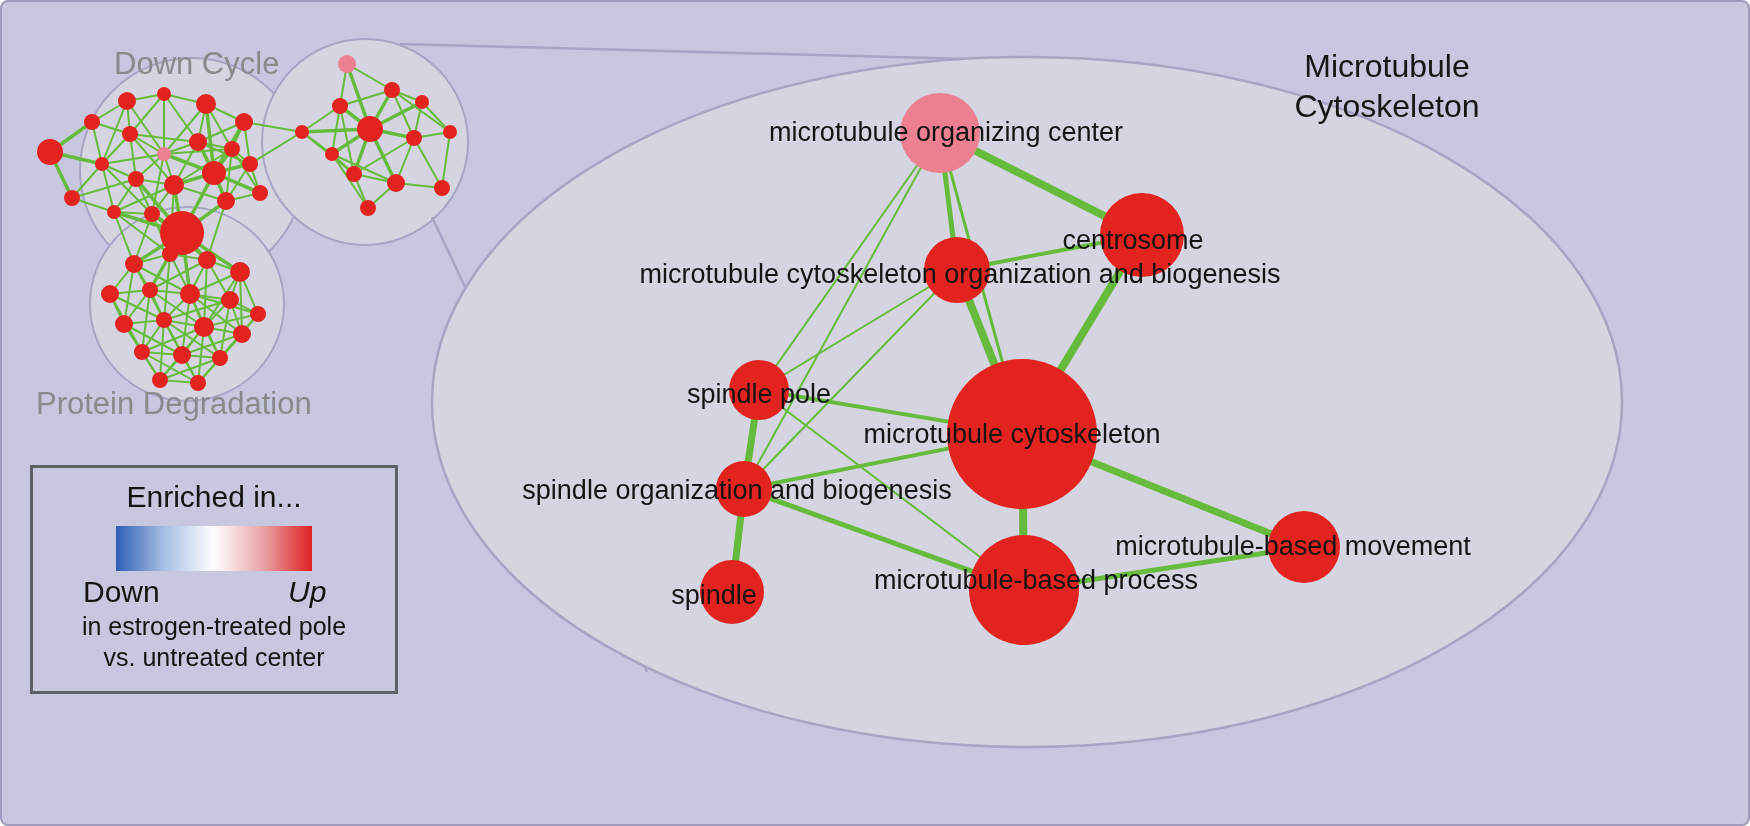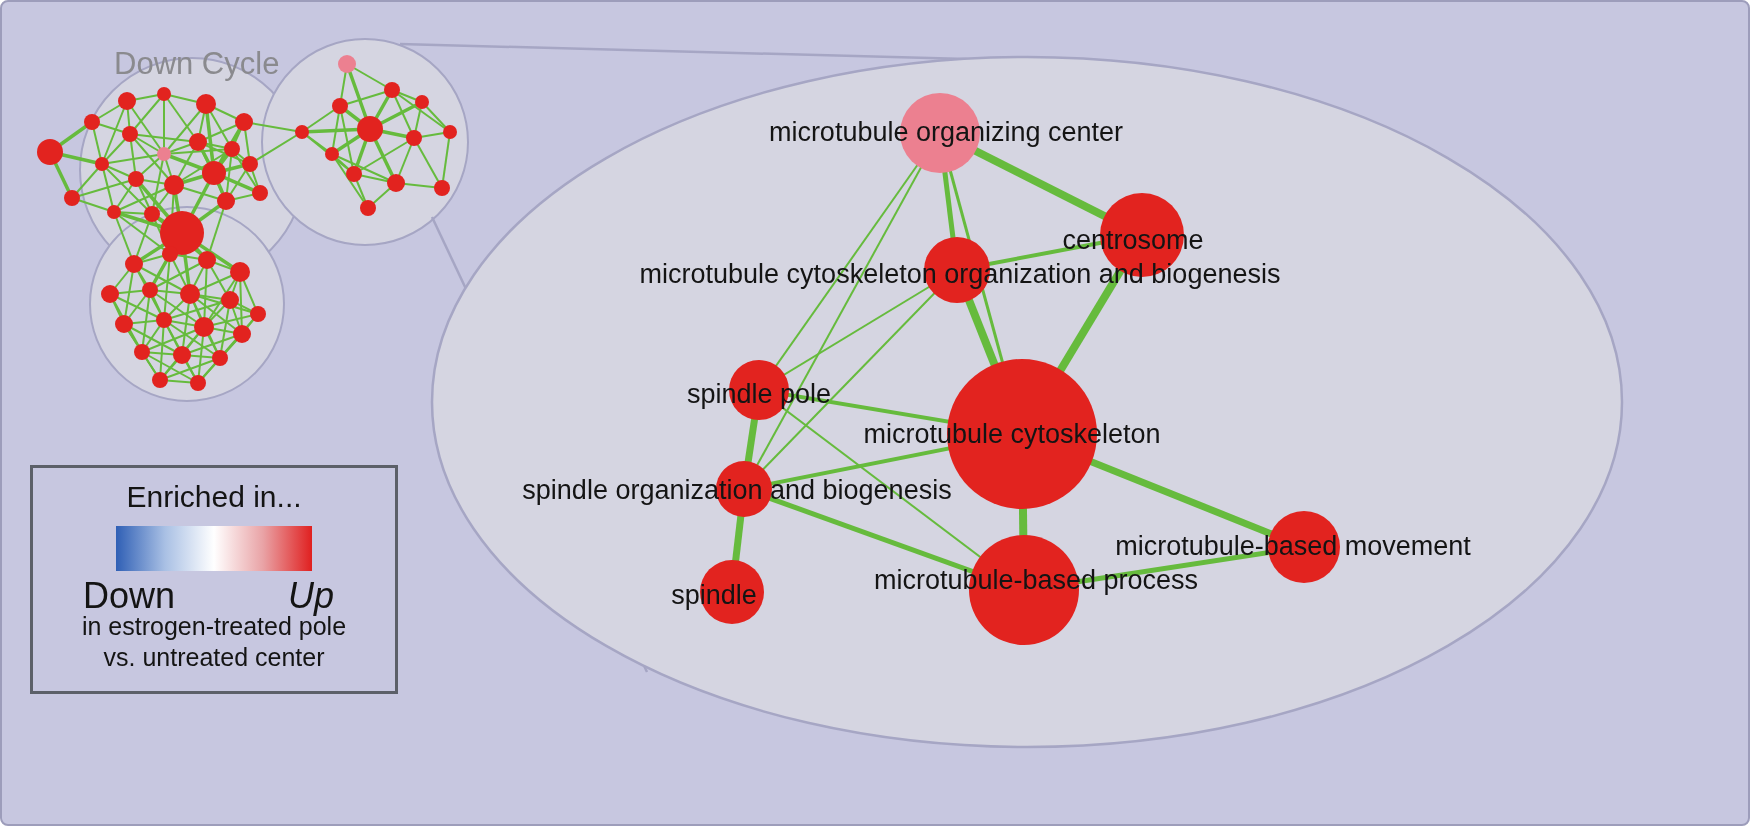"Microtubule" div.lbl { html: none -> <div> <div>Microtubule</div> <div>Cytoskeleton</div> </div> }
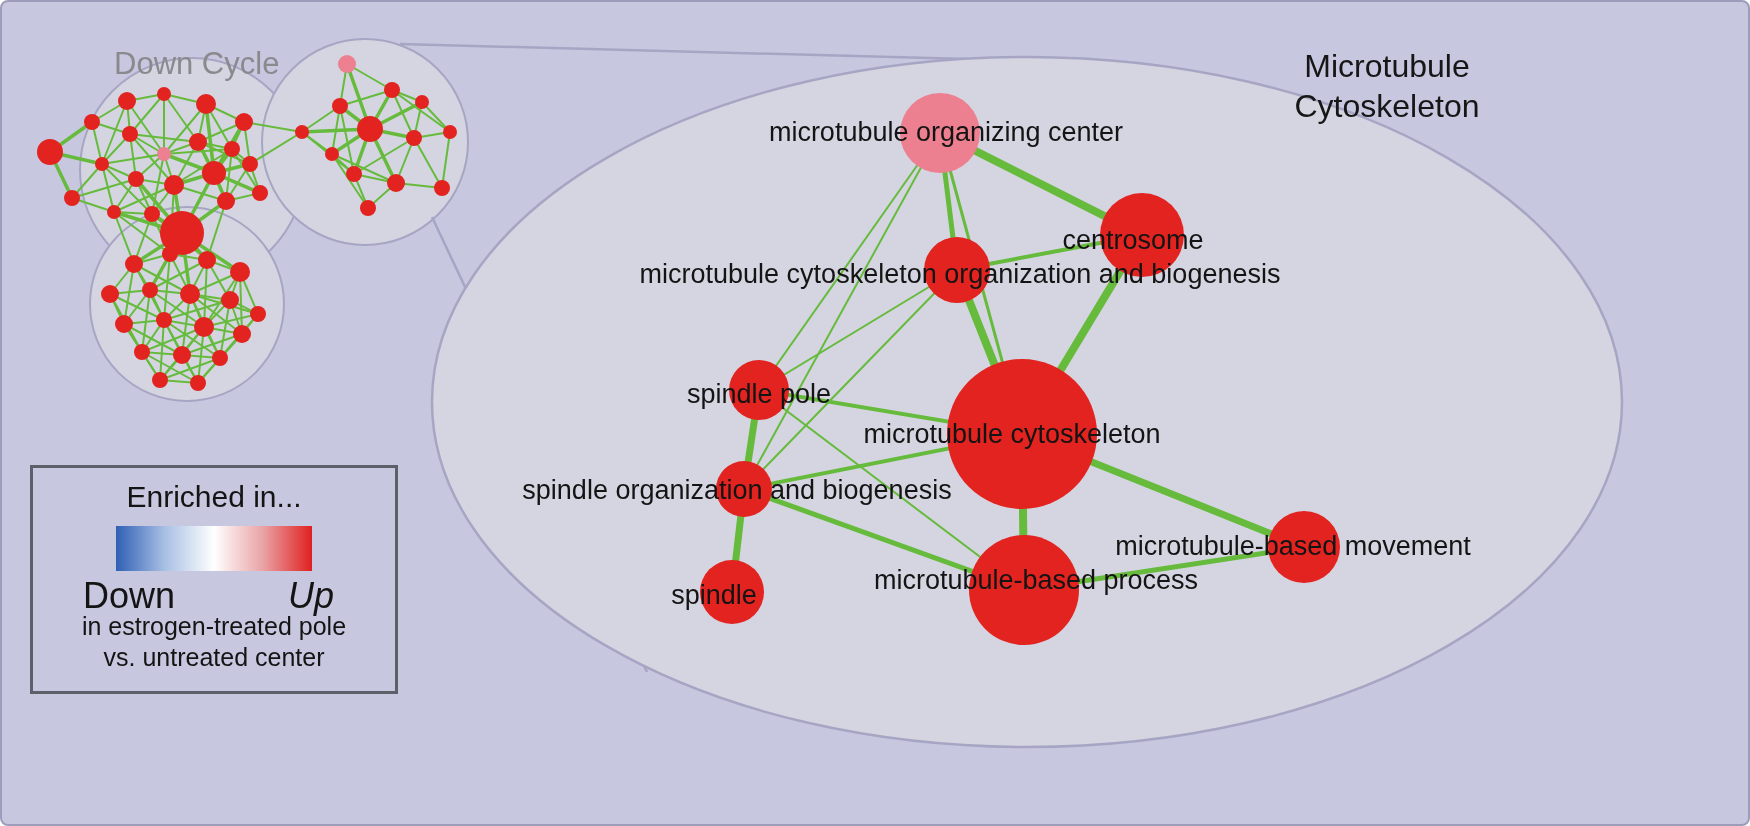"Protein Degradation" div { html: none -> <div>Protein Degradation</div> }
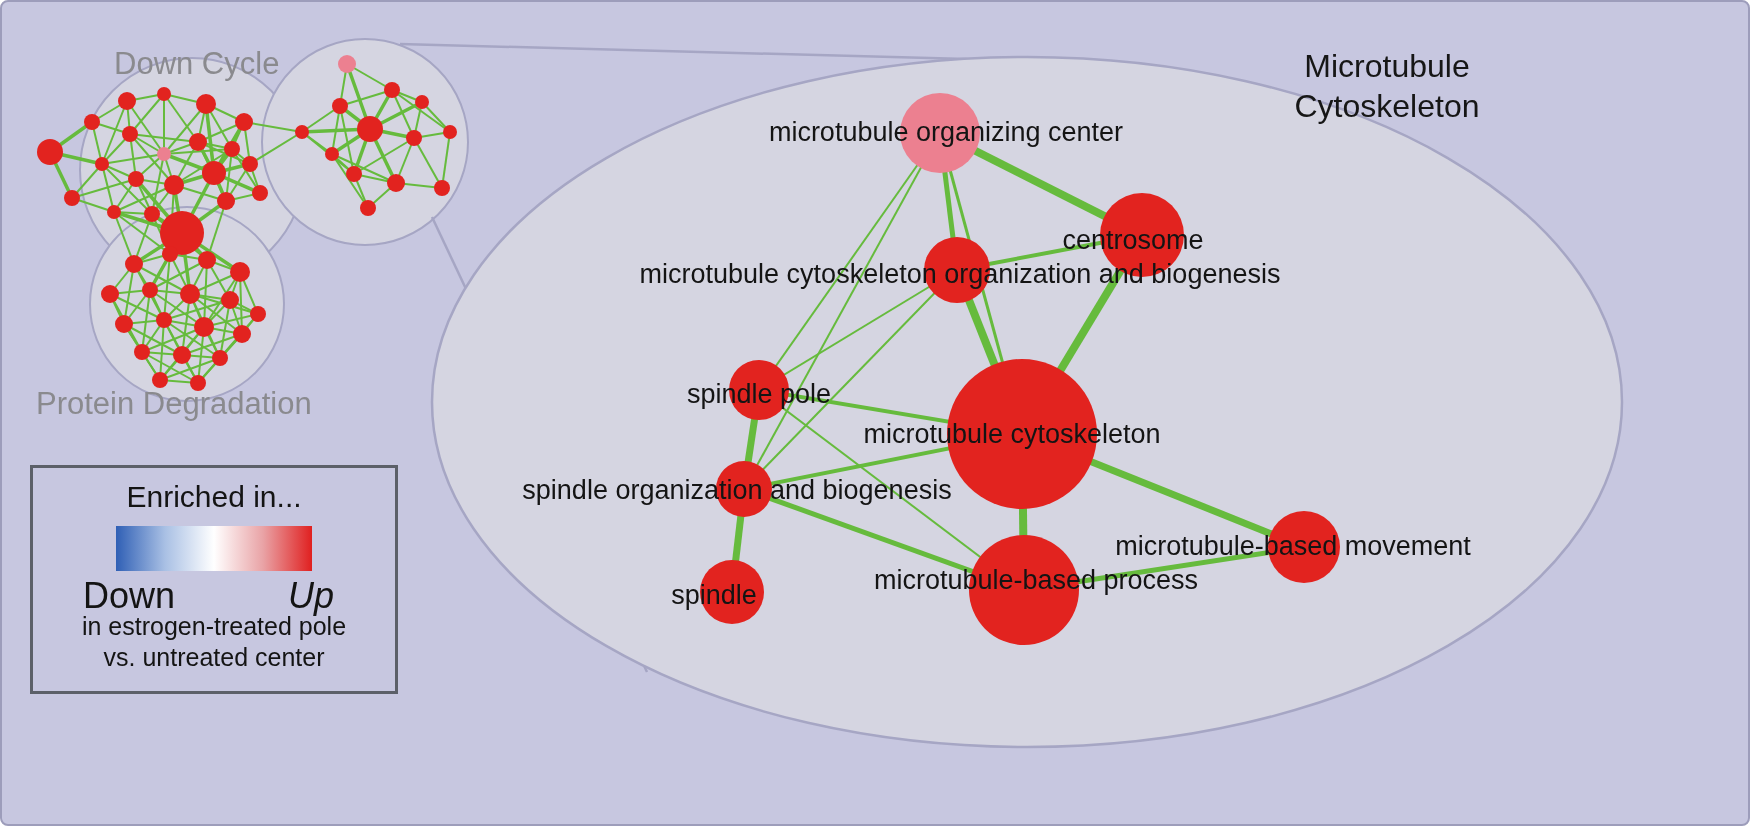"Down" .updown { font-size: 36px -> 30px }
